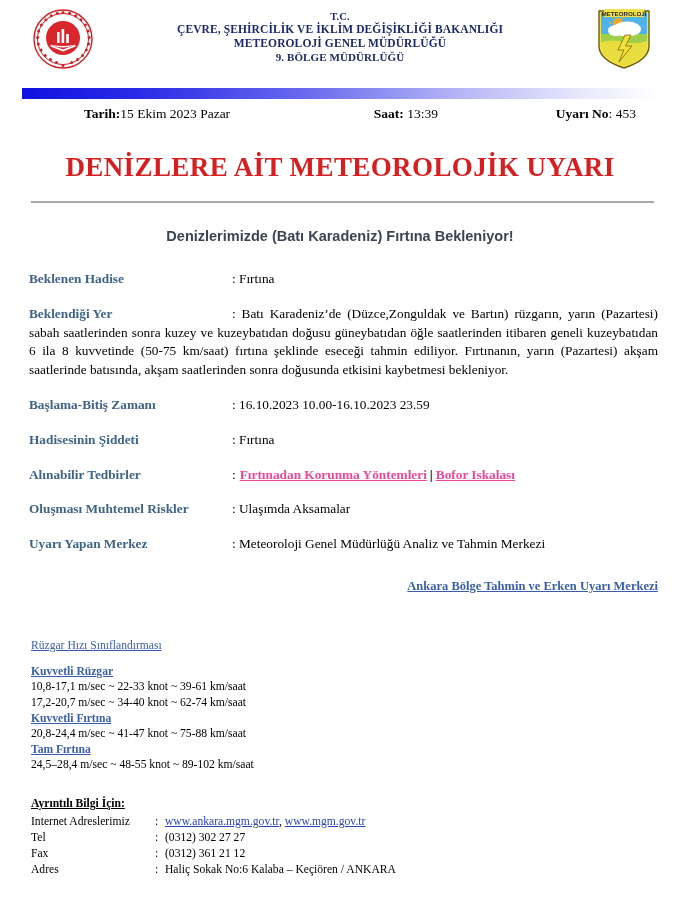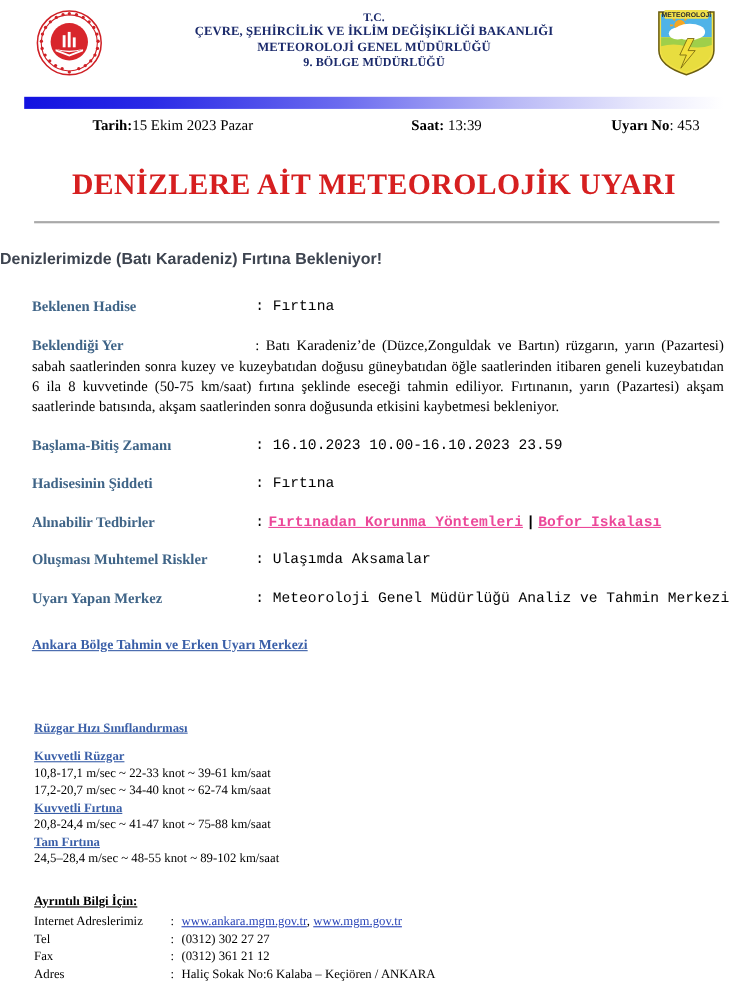"Denizlerimizde (Batı Karadeniz) Fırtına" .subtitle { text-align: left -> center }
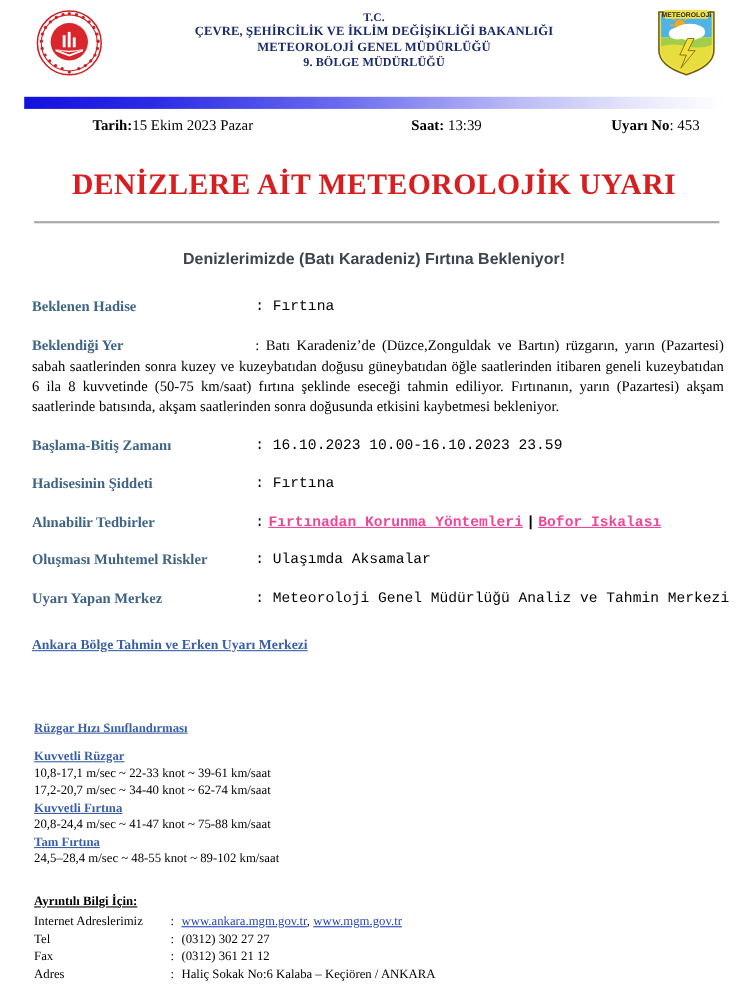": Fırtına" .field-value { font-family: Liberation Mono, monospace -> none }
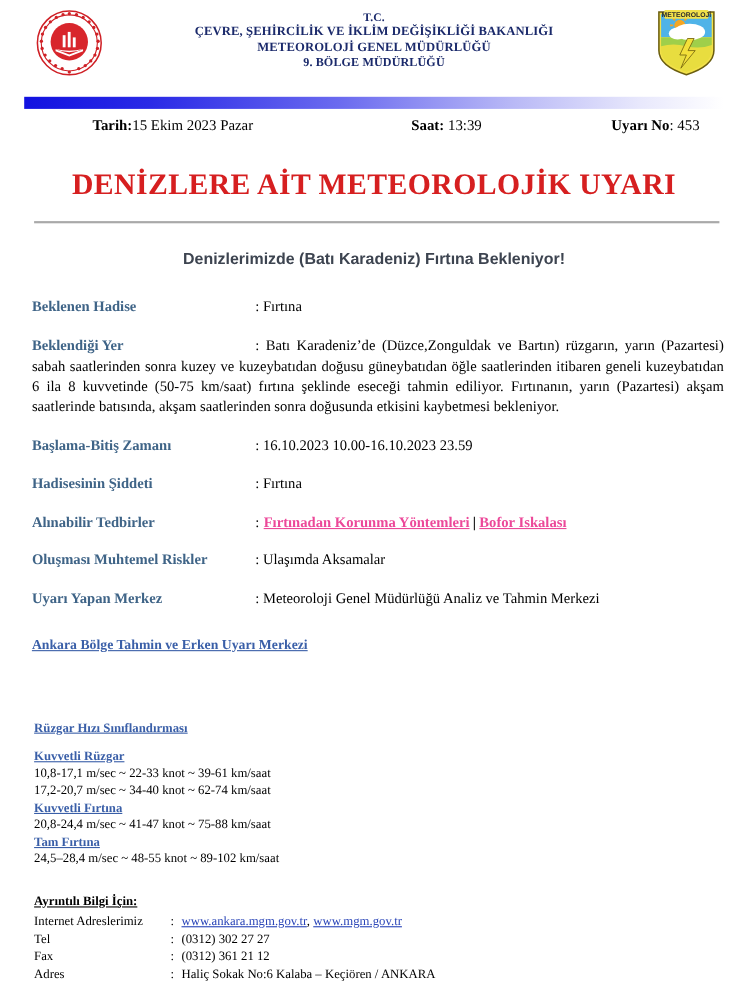"Ankara Bölge Tahmin ve Erken" .center-note { text-align: none -> right }
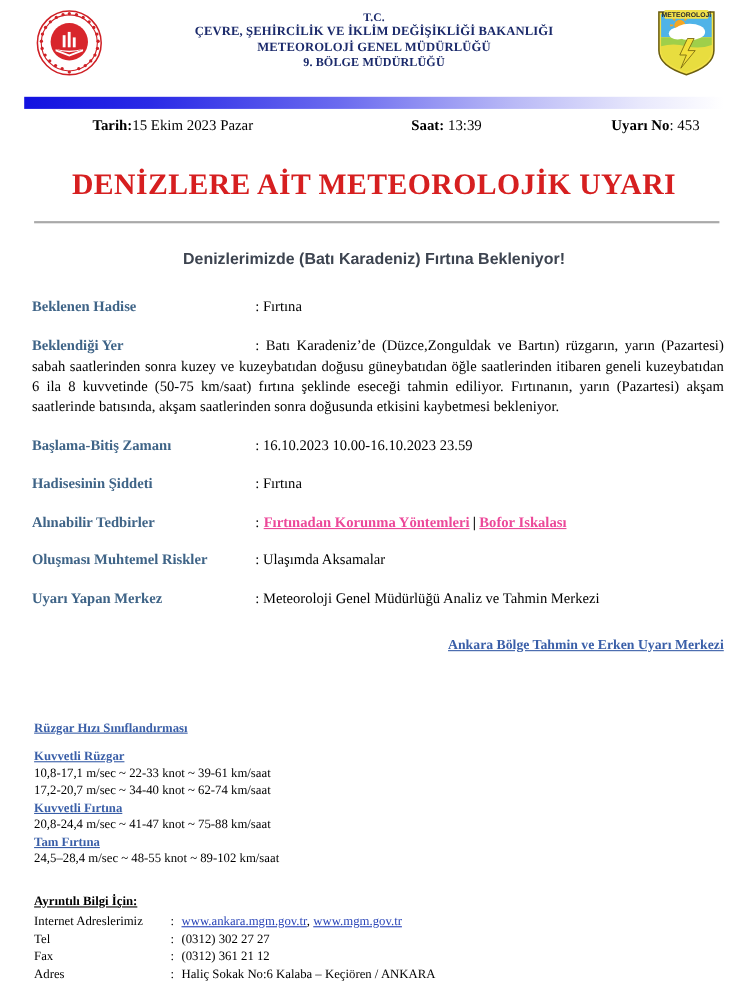"Rüzgar Hızı Sınıflandırması" .wind-heading { font-weight: bold -> normal; margin-top: 16px -> none }
